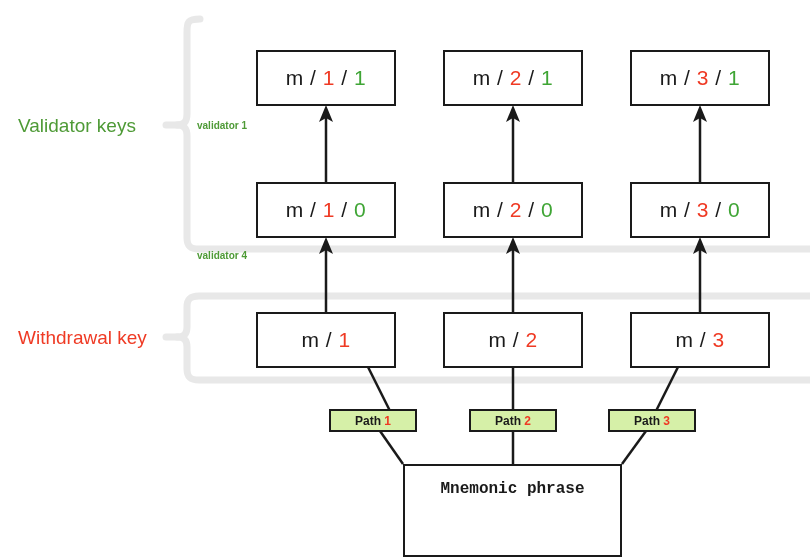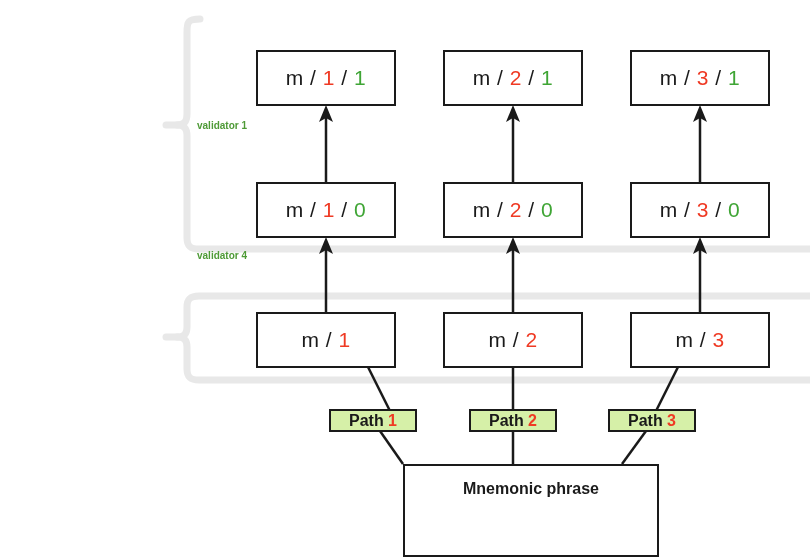"Validator keys" div.group-label { html: none -> <div>Validator keys</div> }
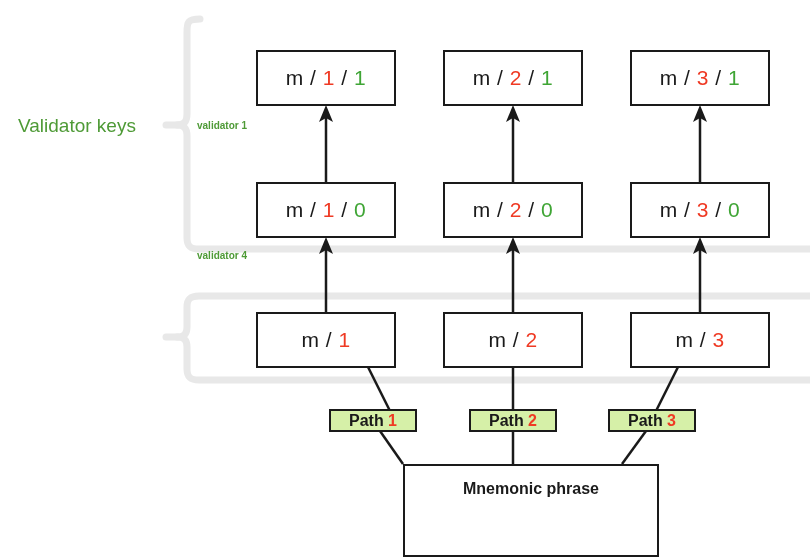"Withdrawal key" div.group-label { html: none -> <div>Withdrawal key</div> }
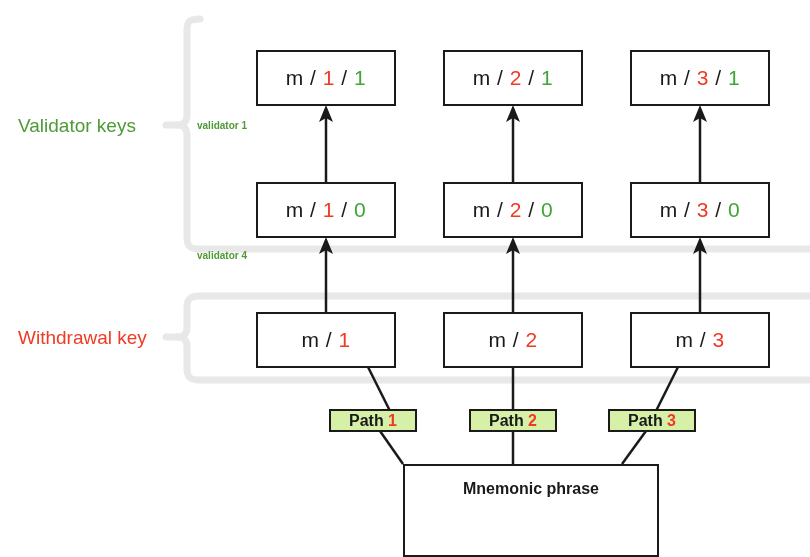"Path" .pathbox { font-size: 16px -> 12px }
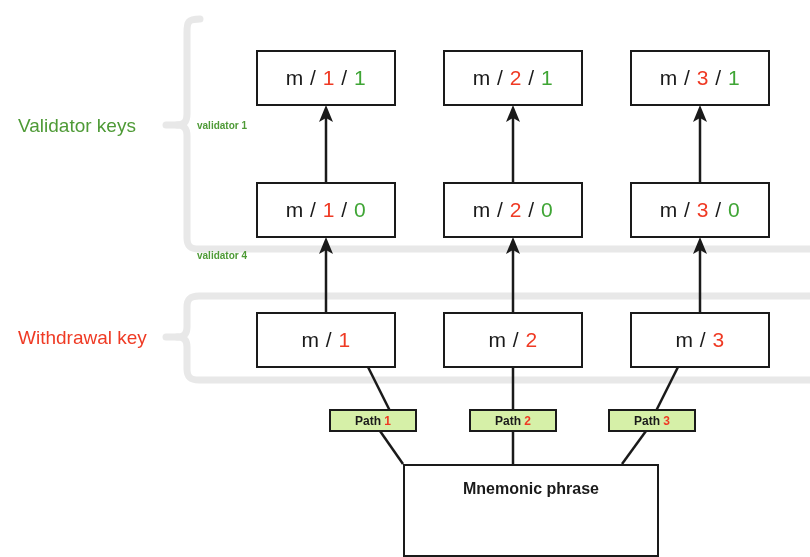"Mnemonic phrase" div.mnemonic { font-family: none -> Liberation Mono, monospace; width: 256px -> 219px }
